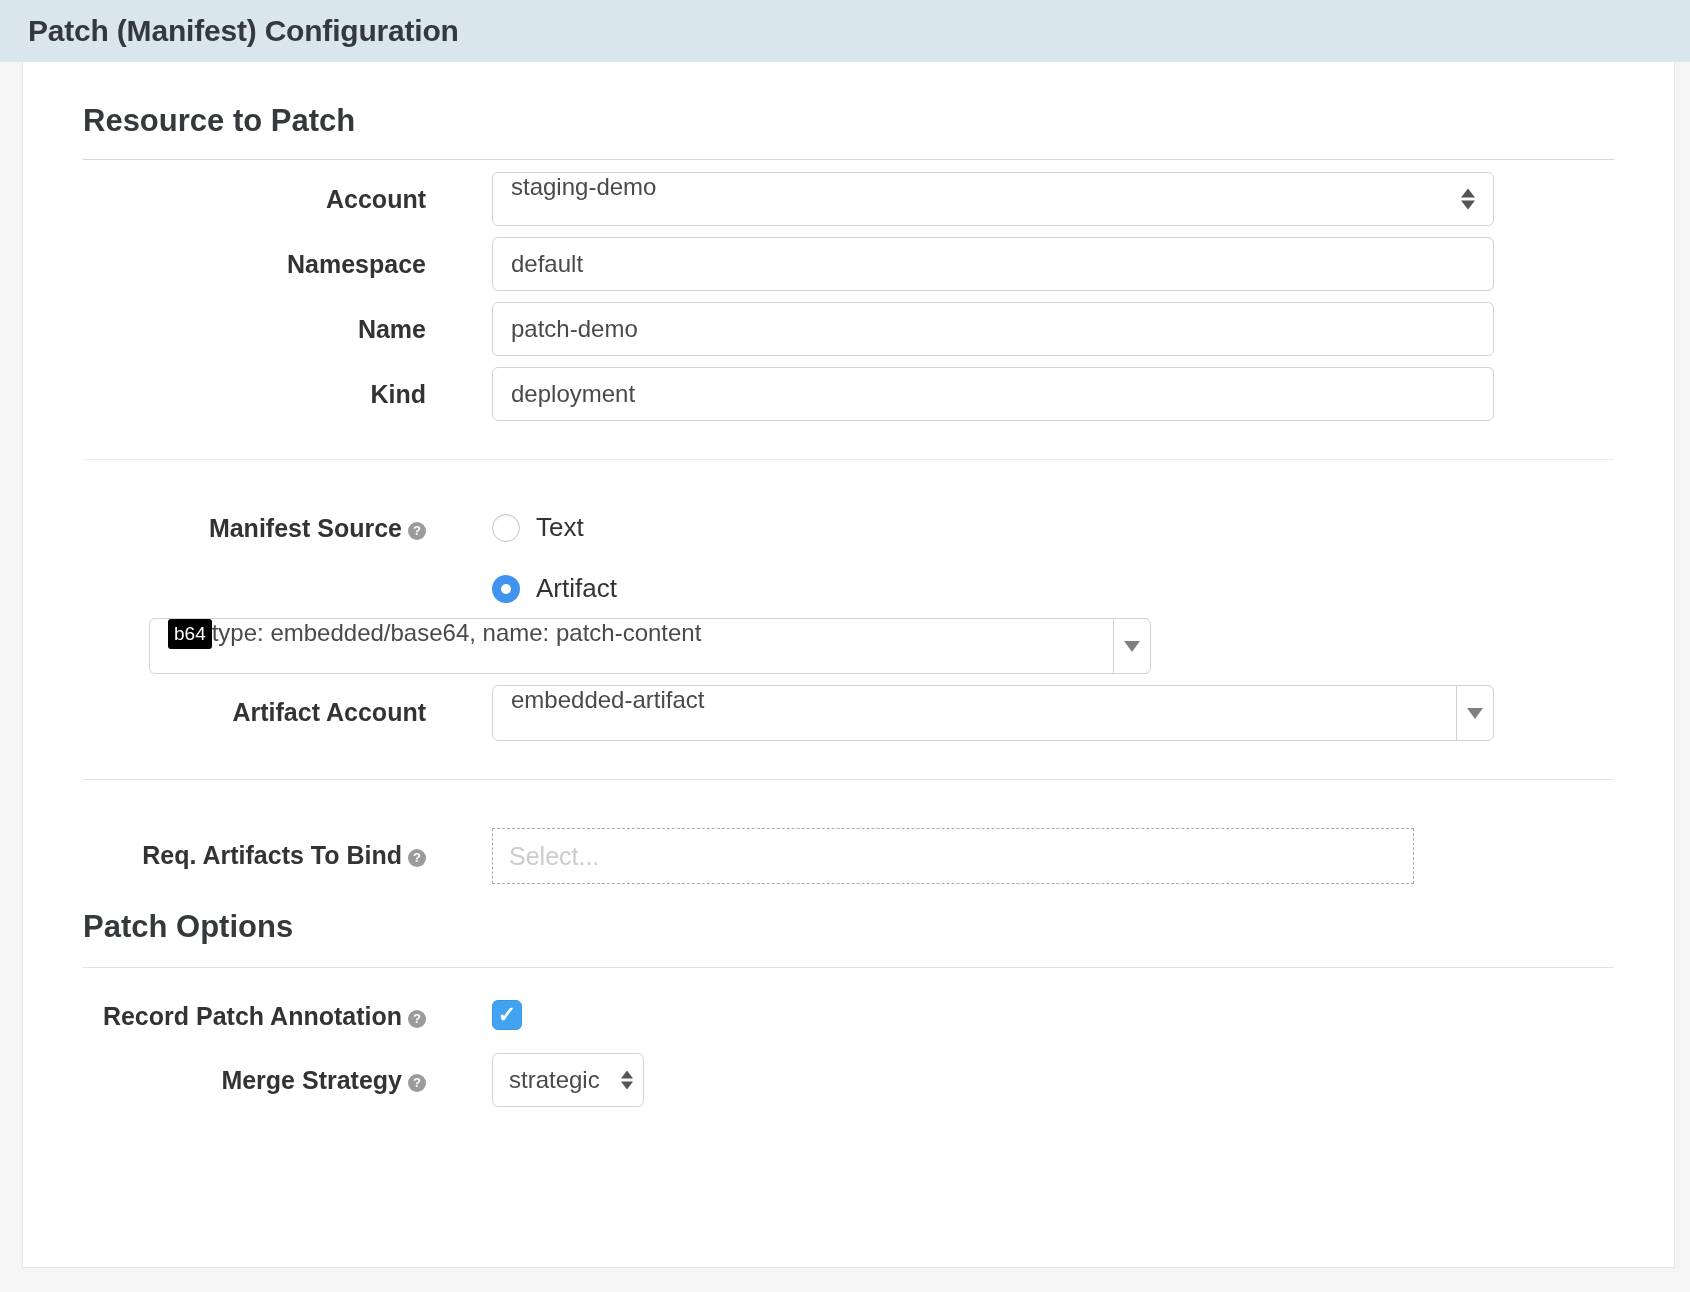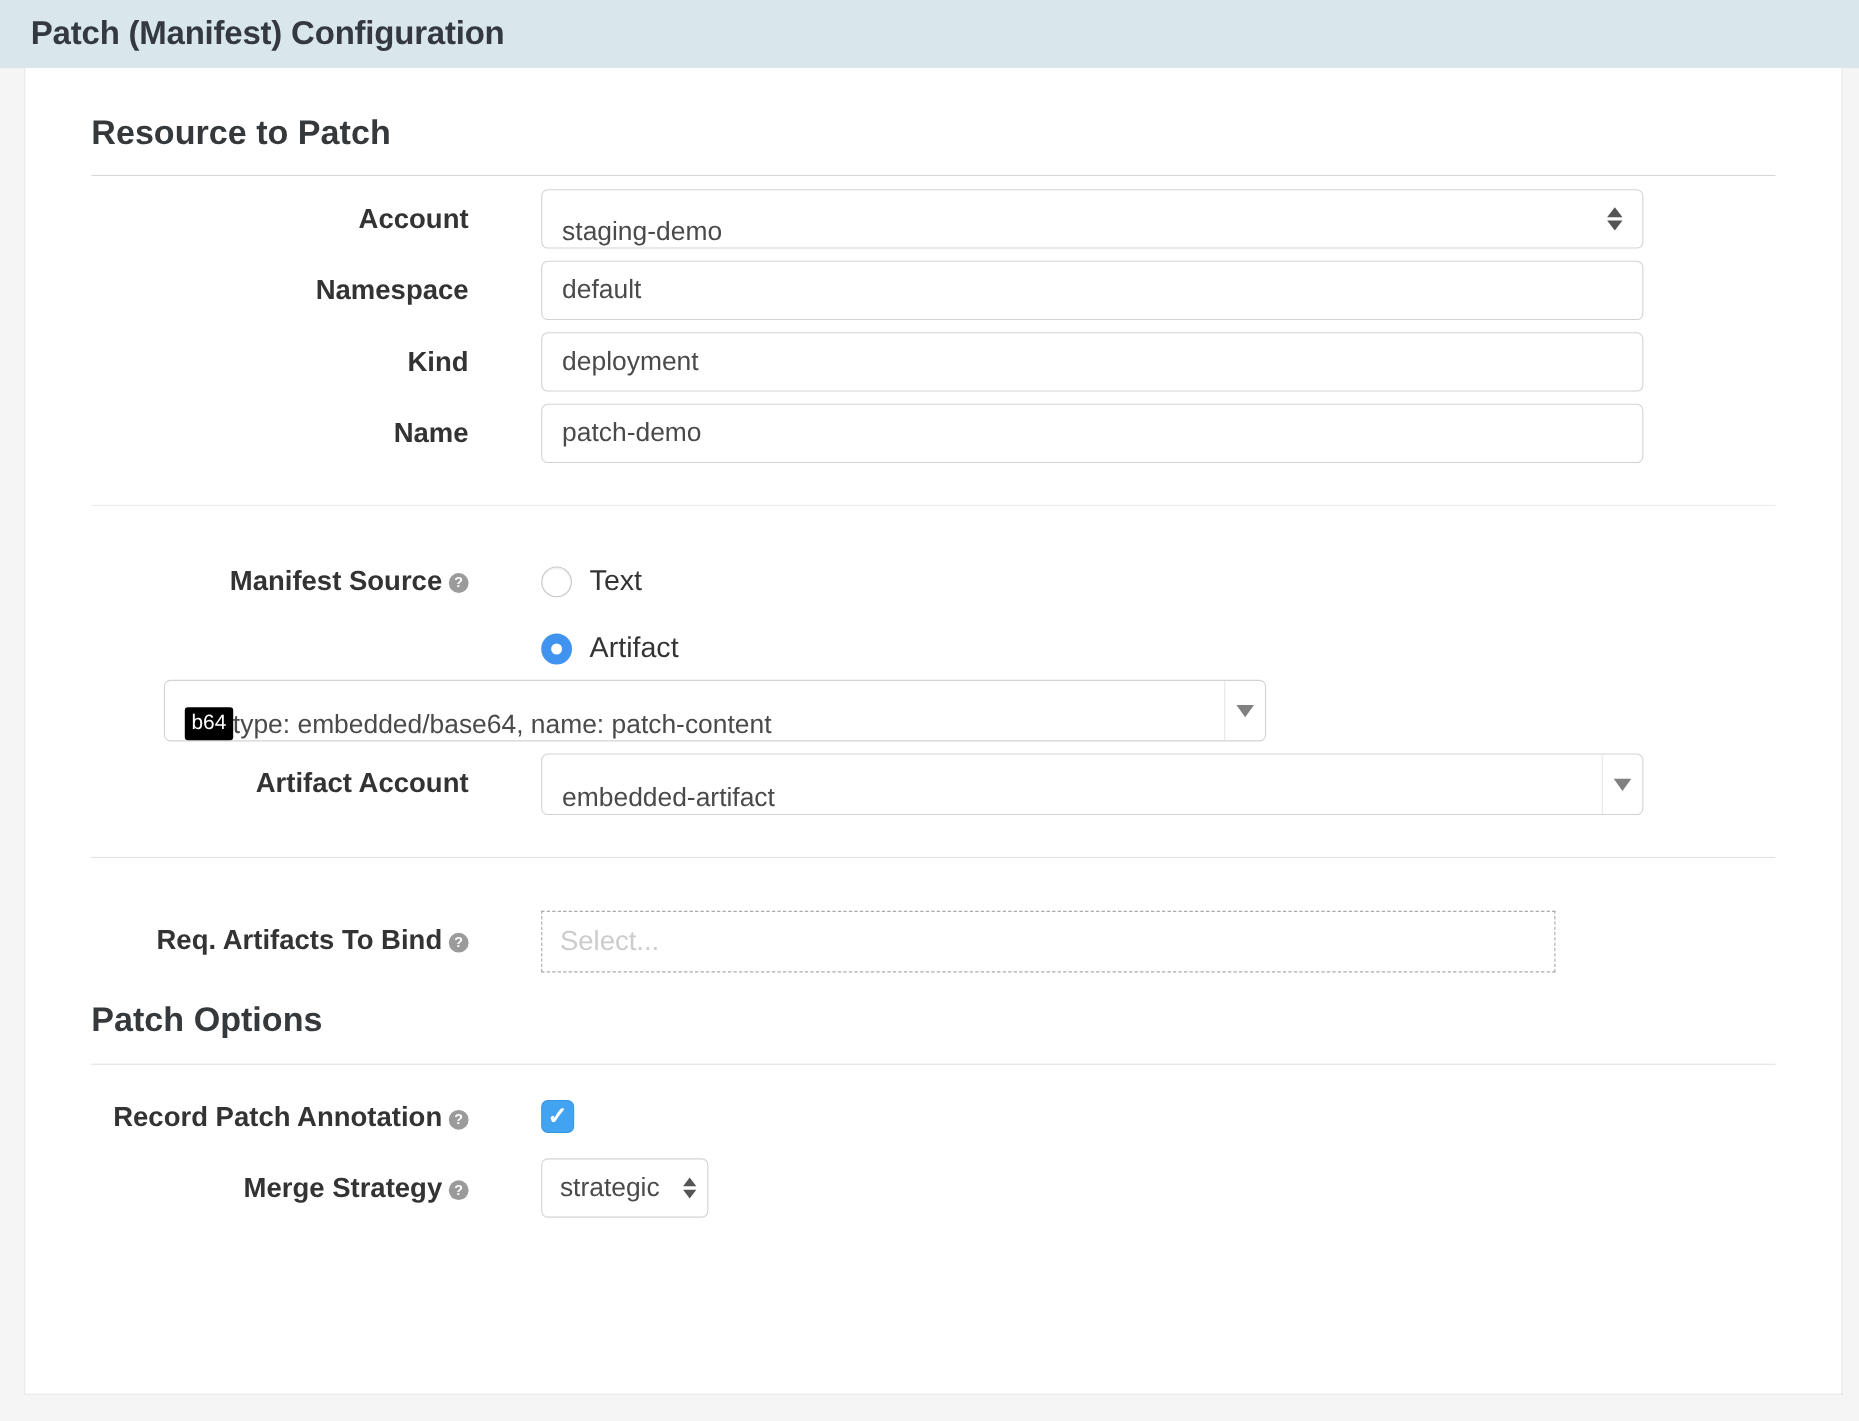"staging-demo" .select-box { align-items: flex-end -> flex-start }
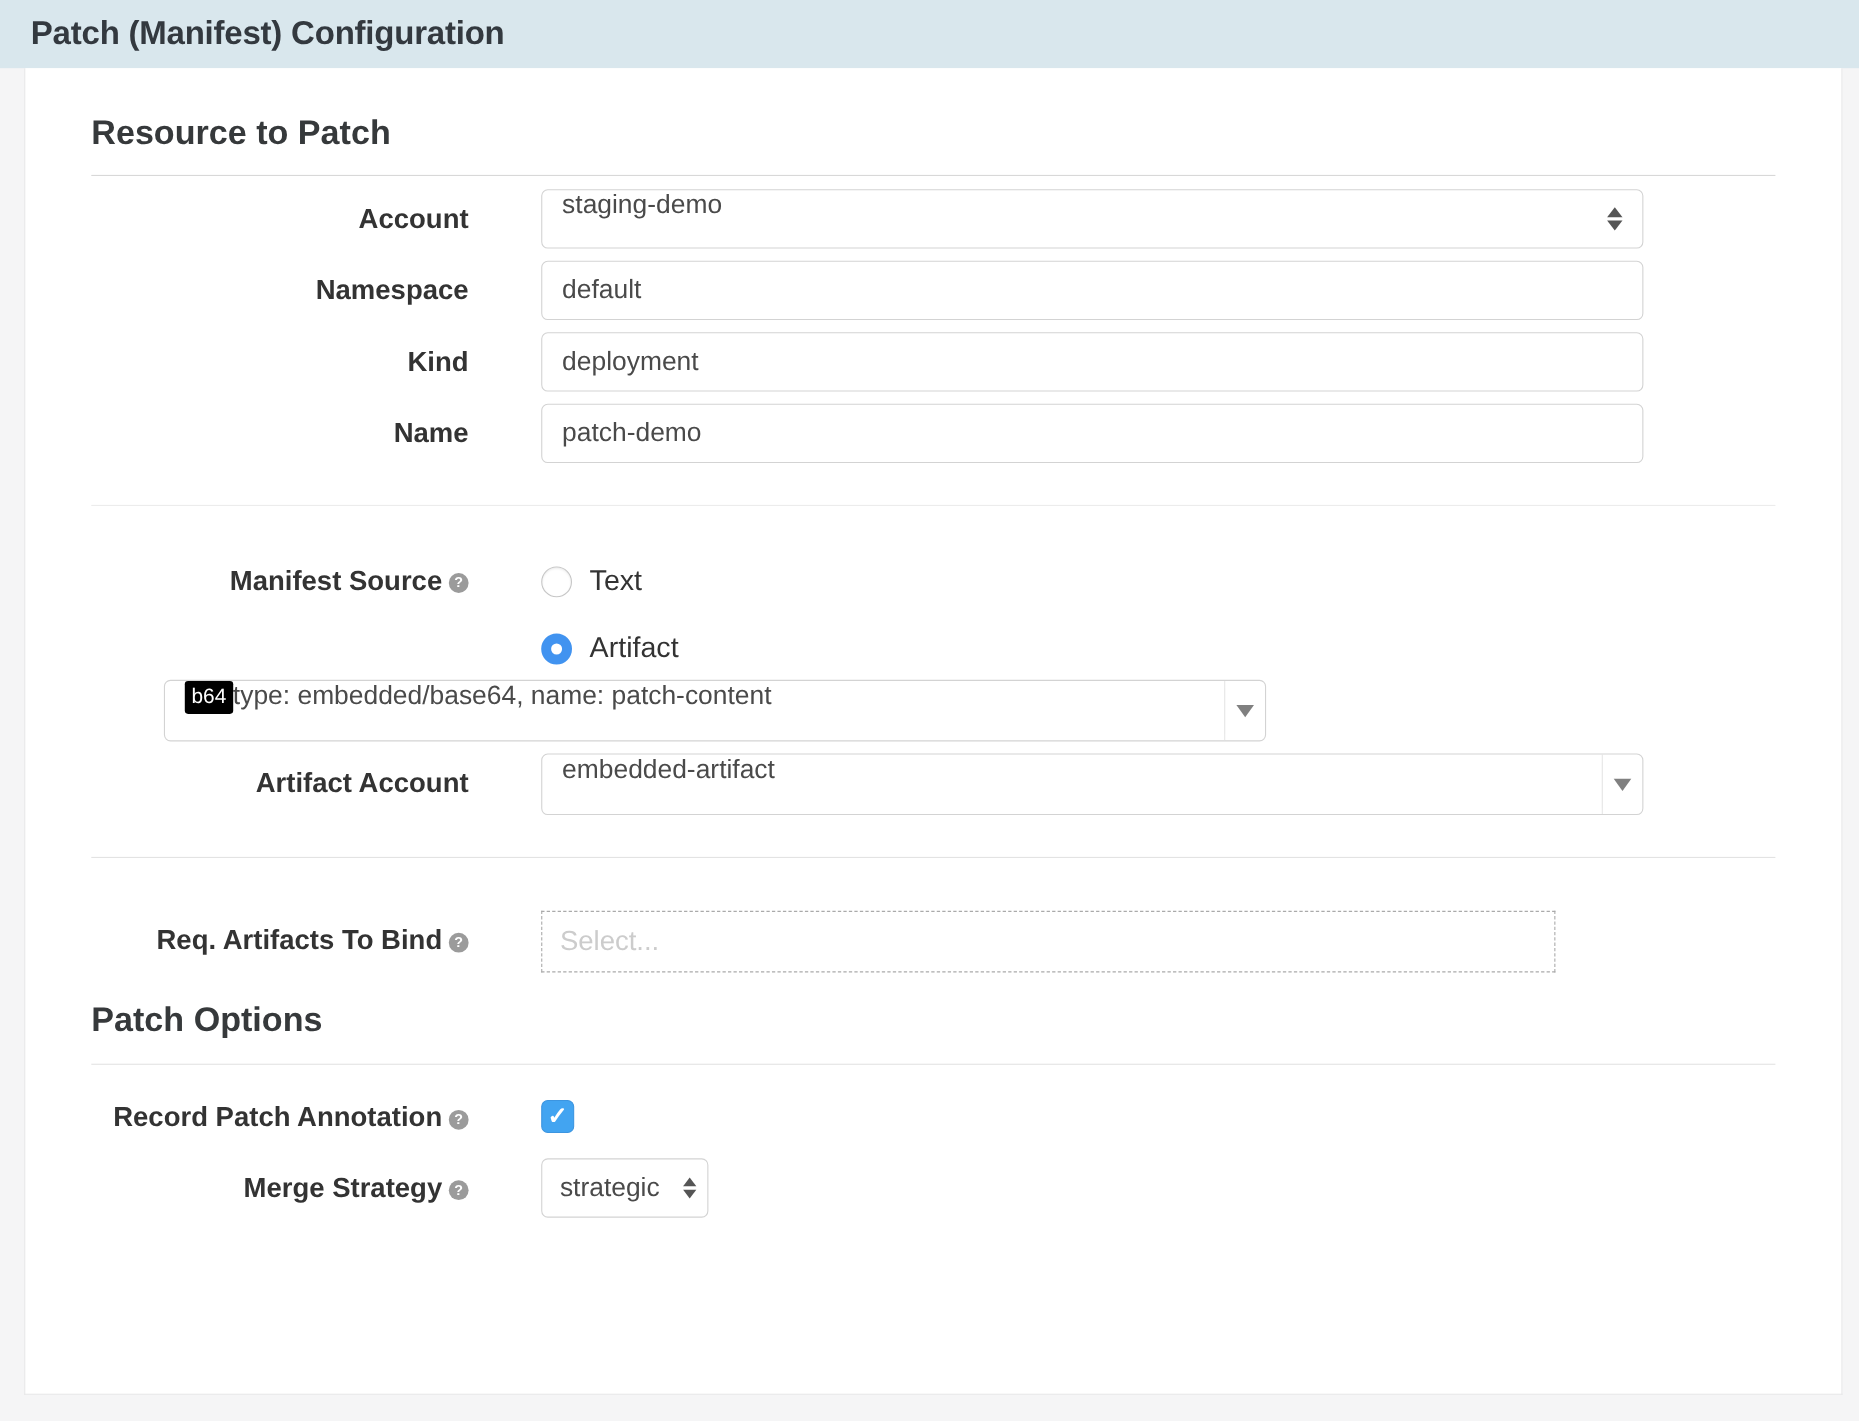"Kind" div.form-row { order: before "Name" -> after "Name" }
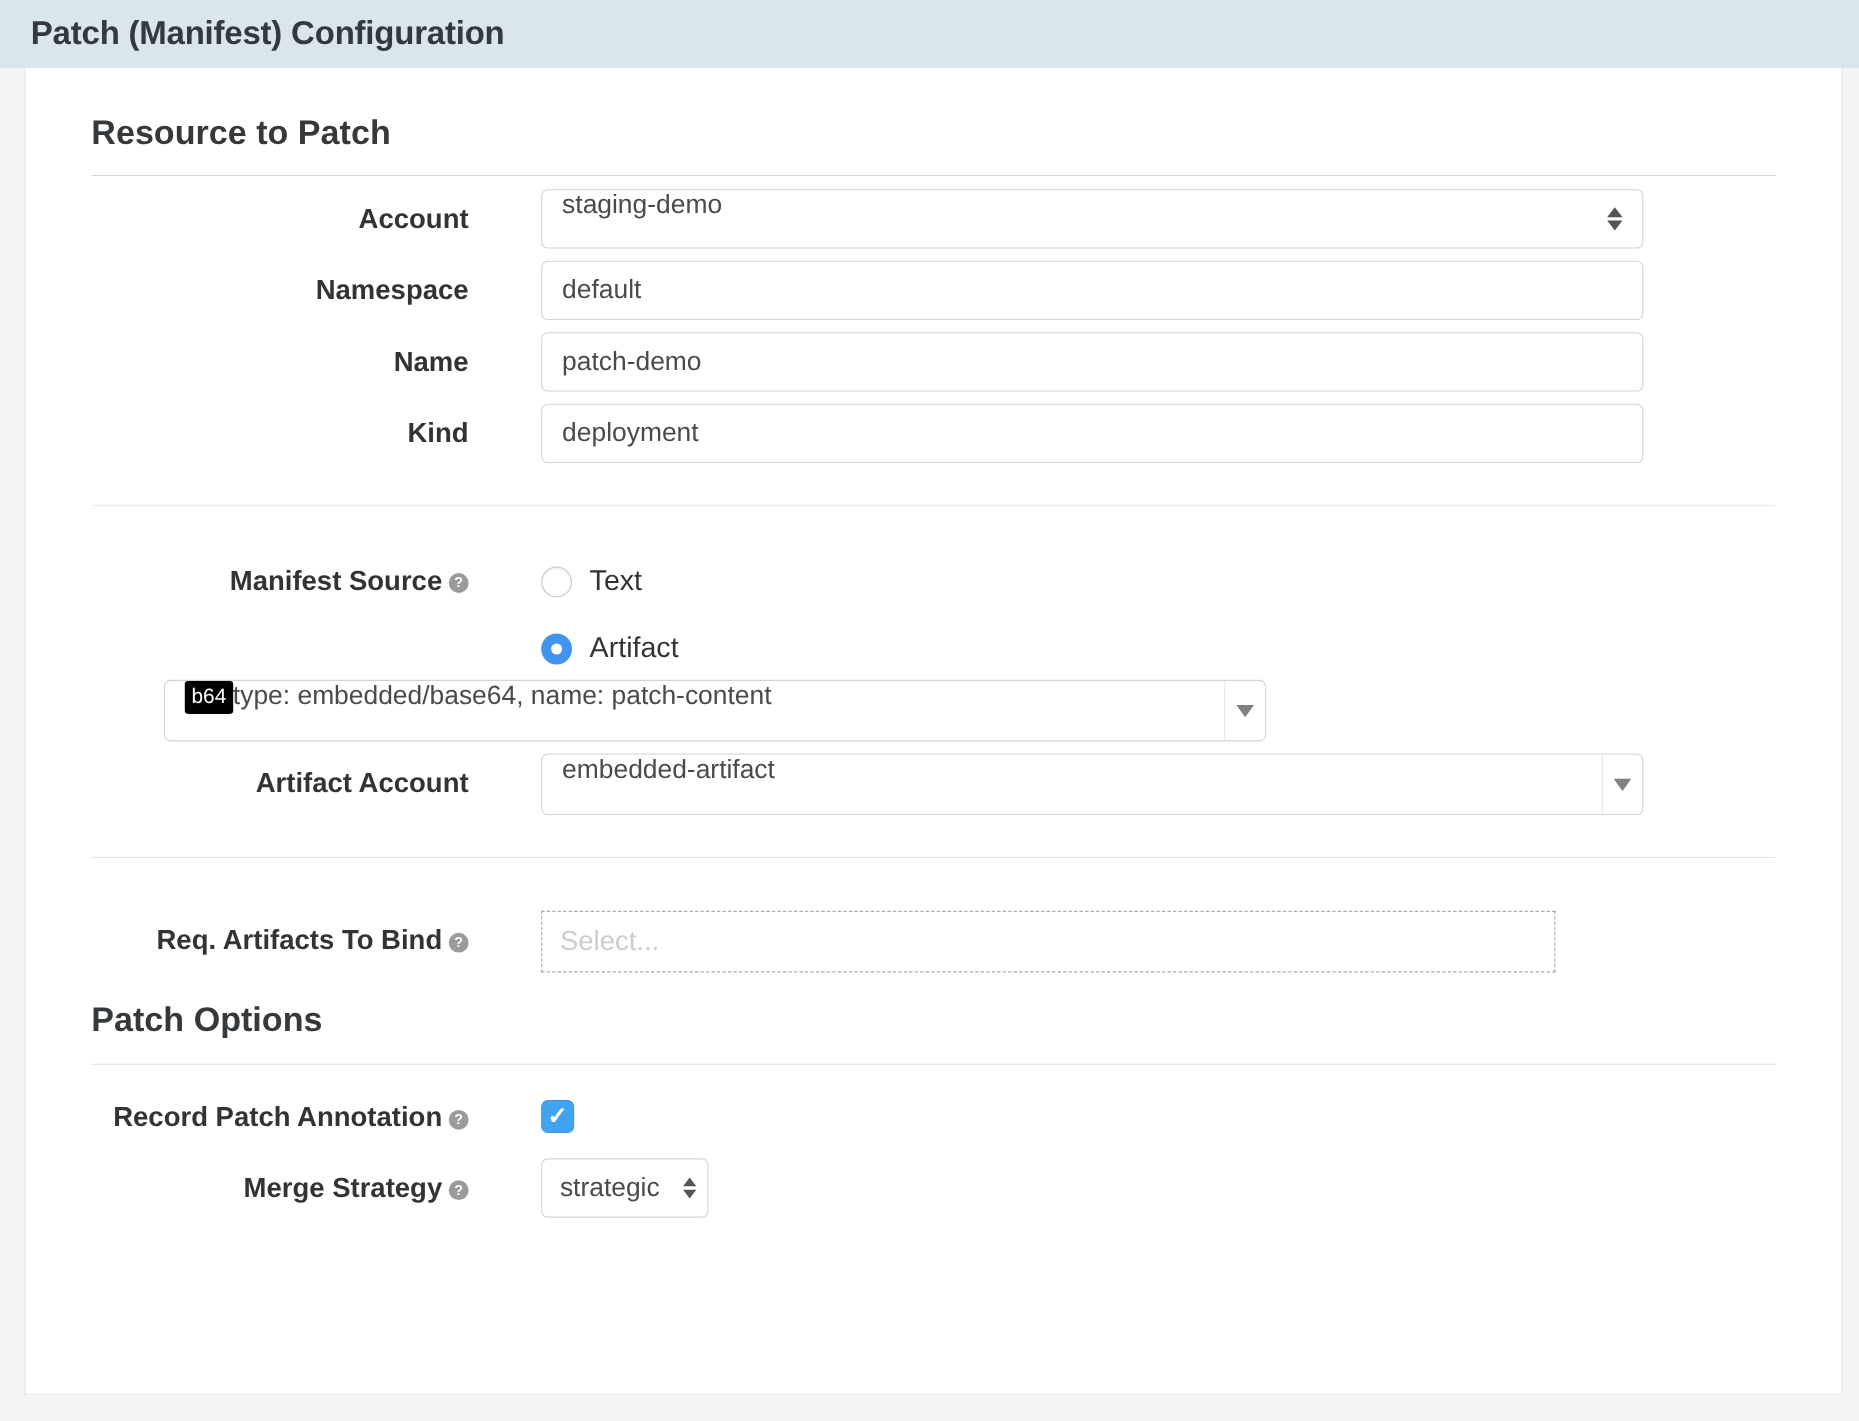"Text" .radio-row { align-items: flex-end -> center }
